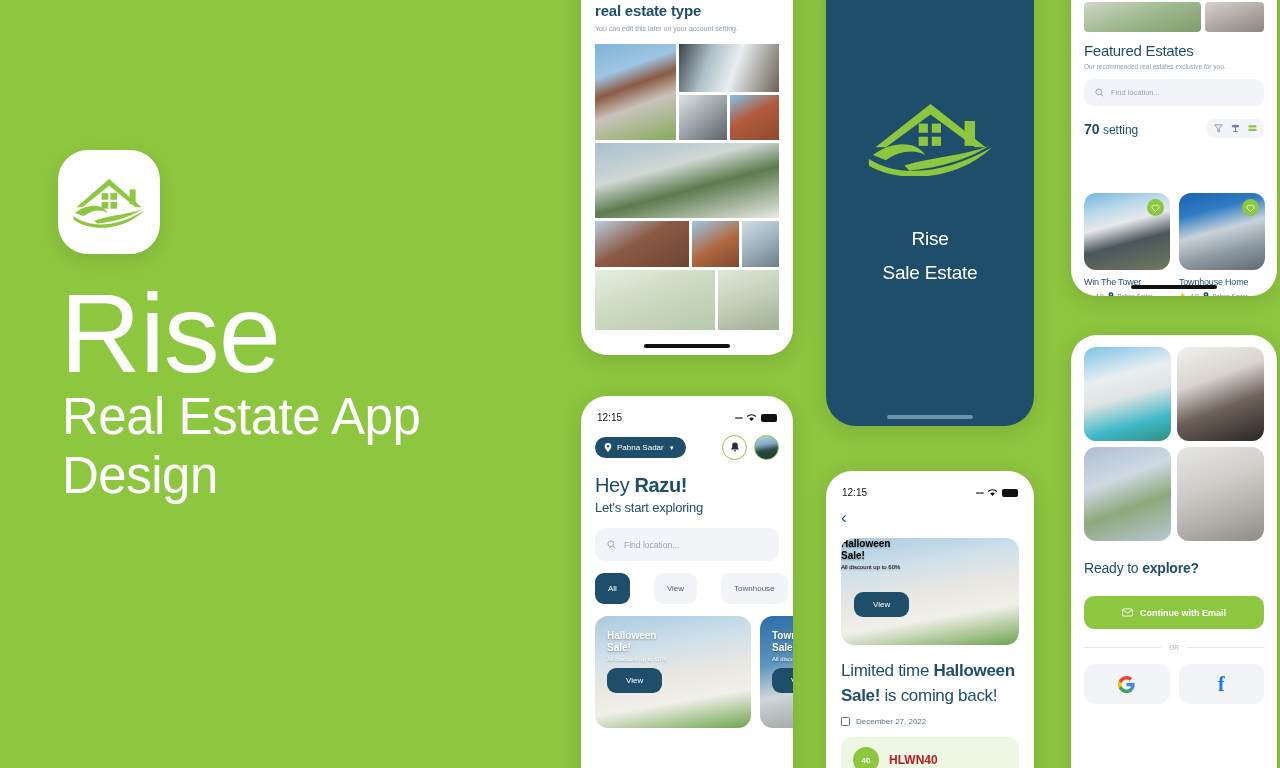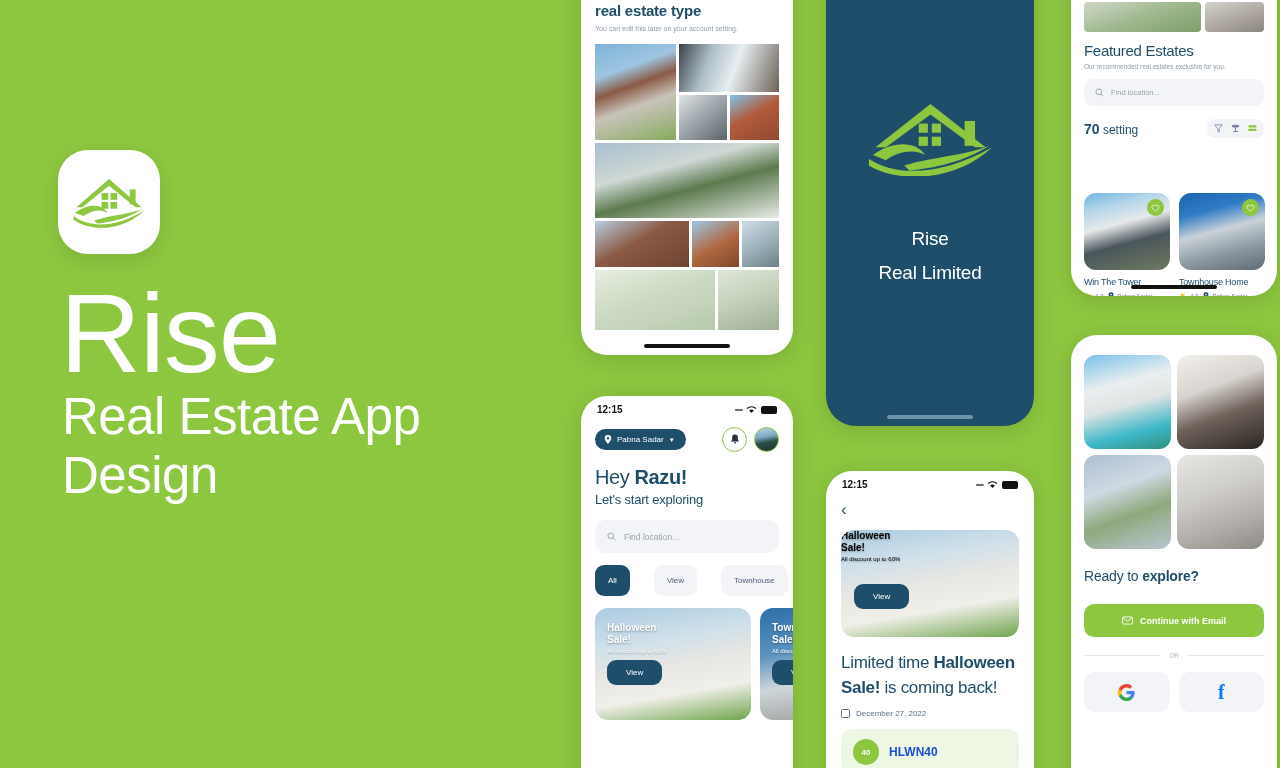"Real Limited" div { text: Real Limited -> Sale Estate }
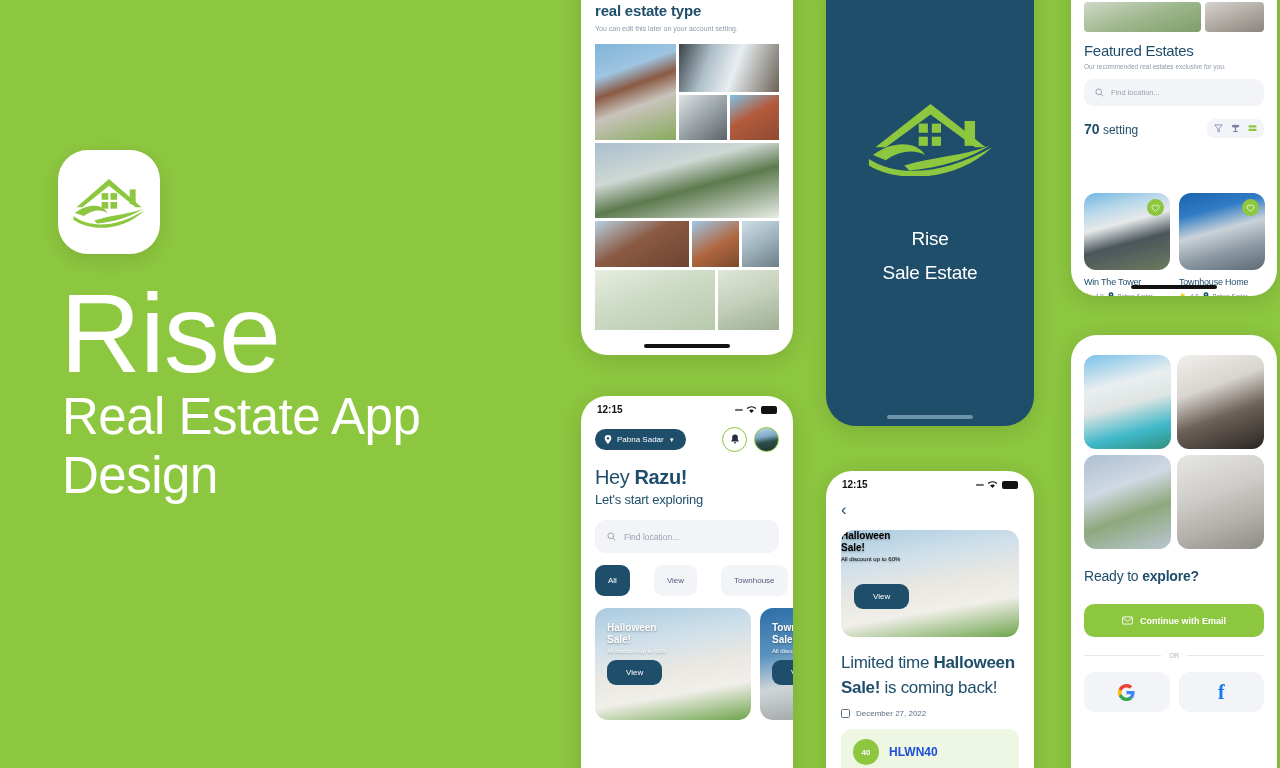"12:15" .statusbar { font-weight: 700 -> 400; padding: 8px 16px 2px 16px -> 16px 16px 2px 16px }
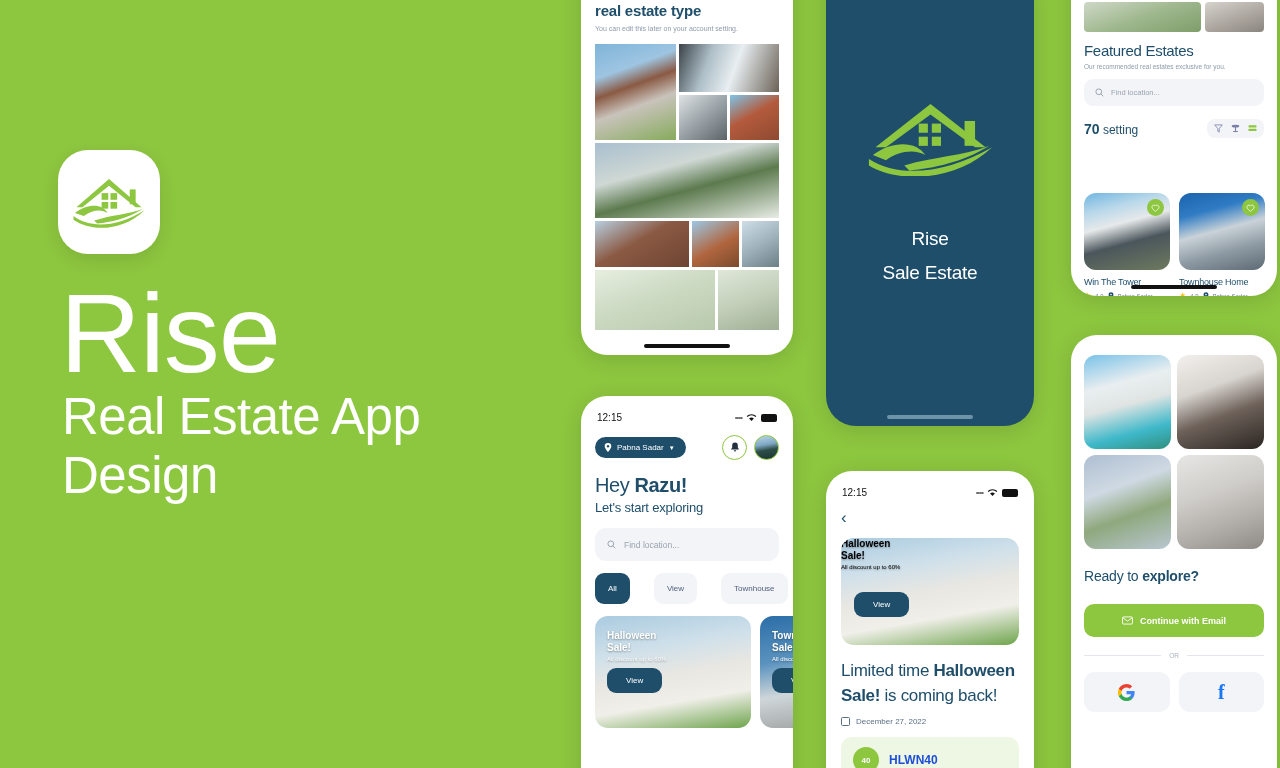"Ready to explore?" .pf-pad { margin-top: 8px -> none }
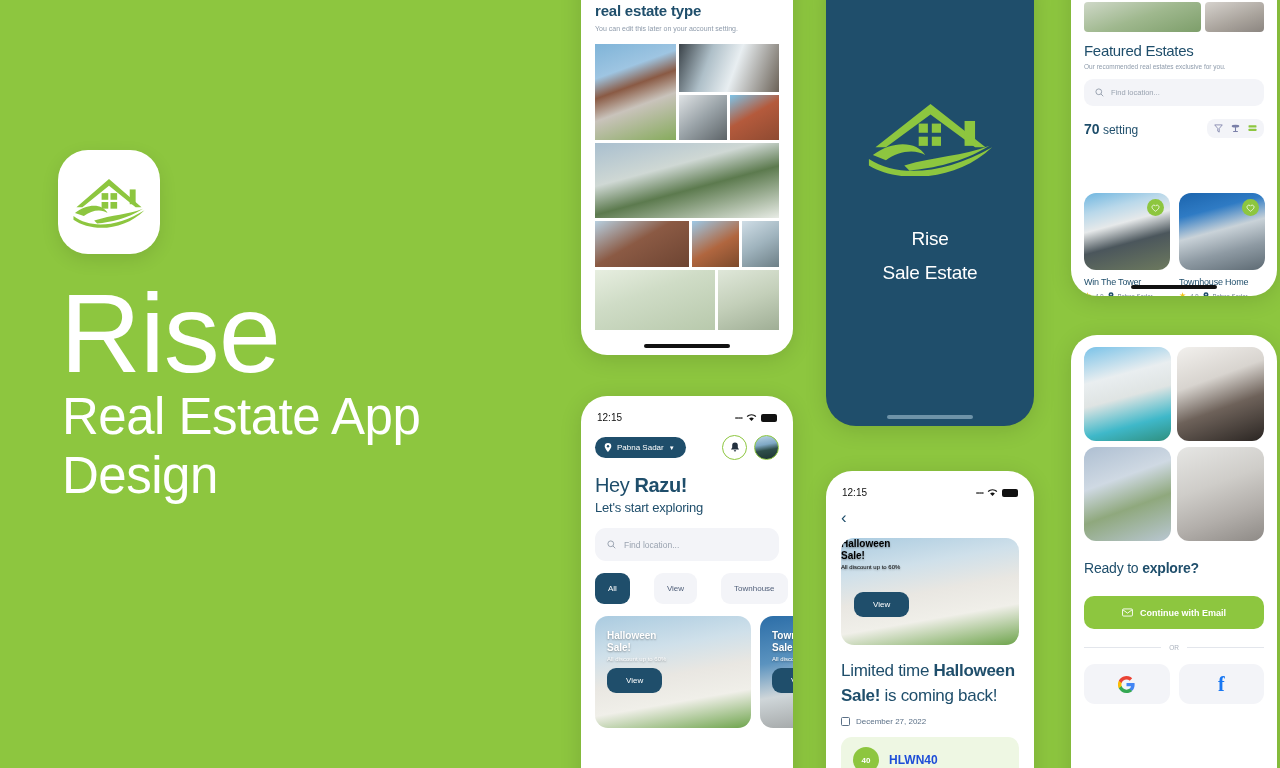"HLWN40" .promo-code { color: #1d4ed8 -> #b91c1c }
